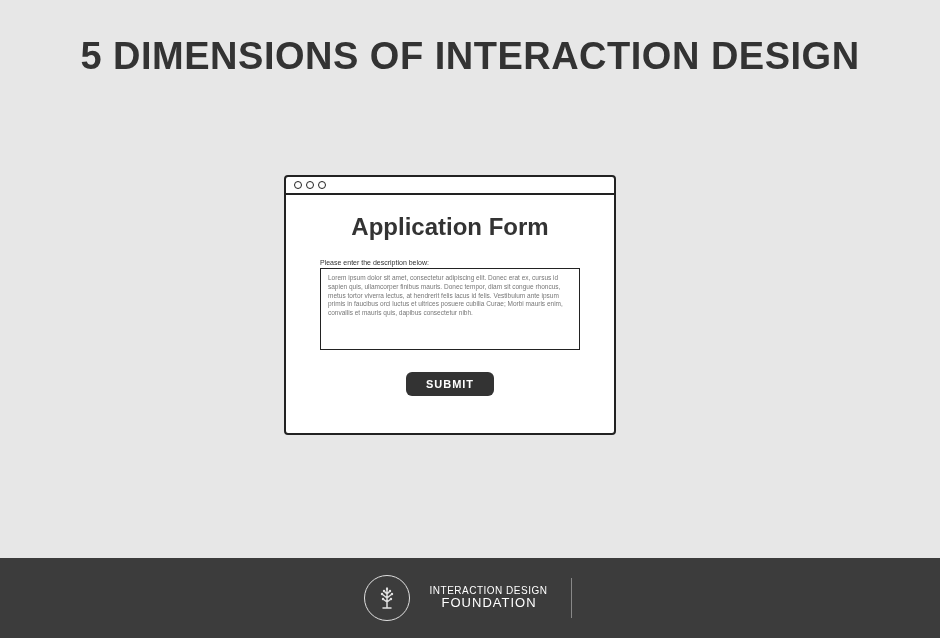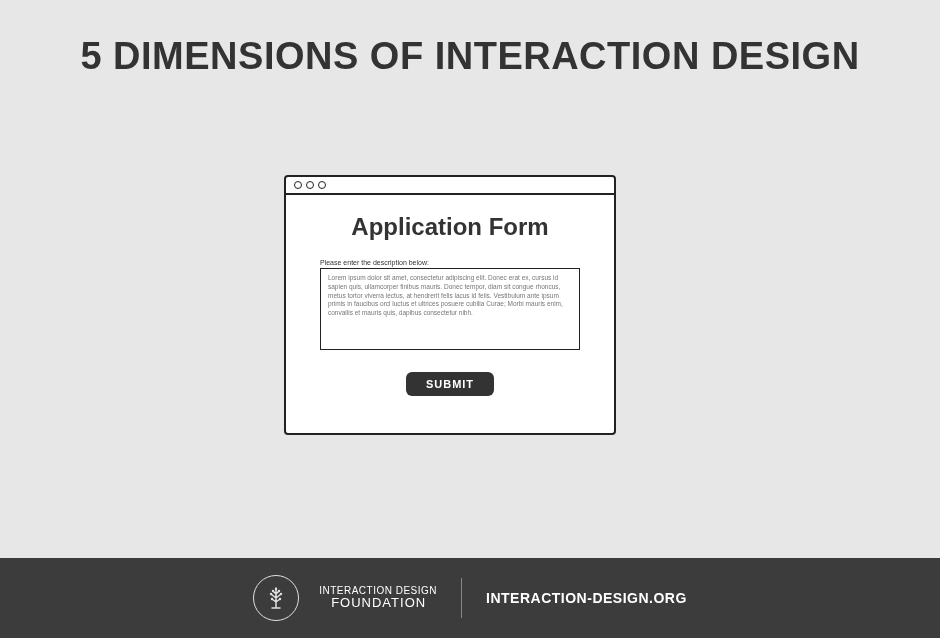"INTERACTION-DESIGN.ORG" div.footer-url { html: <div>INTERACTION-DESIGN.ORG</div> -> none }
